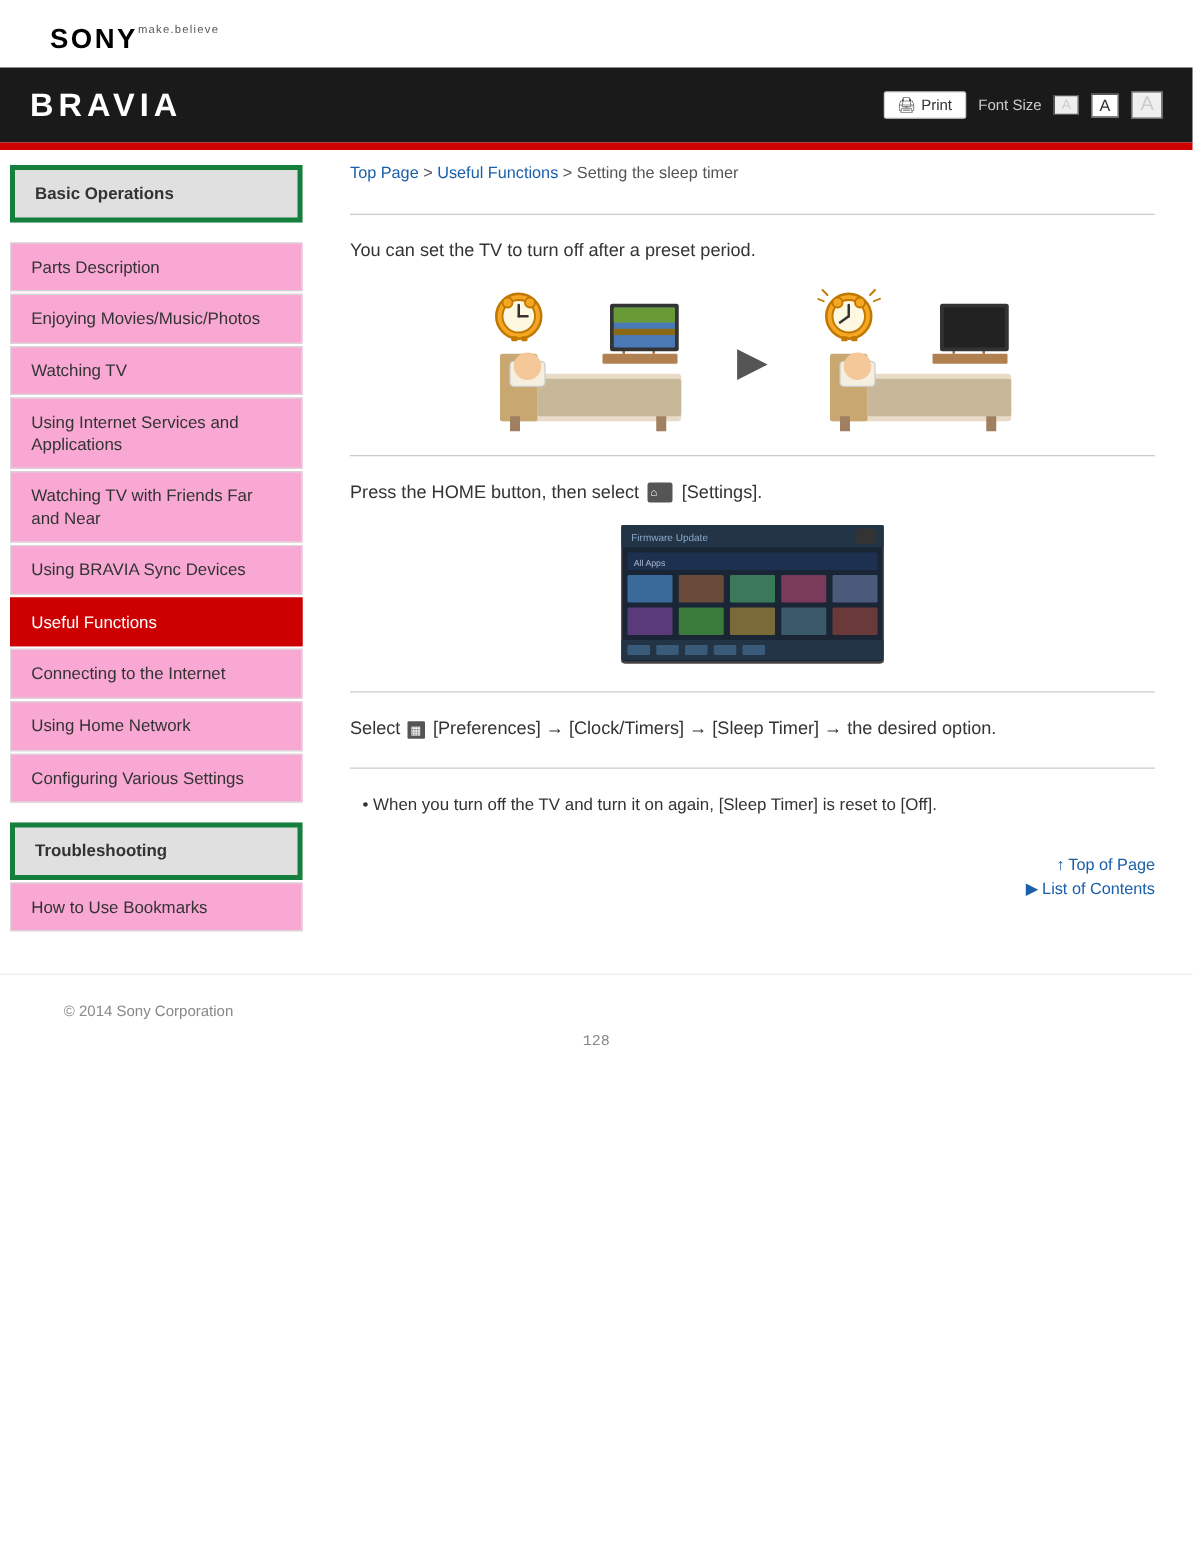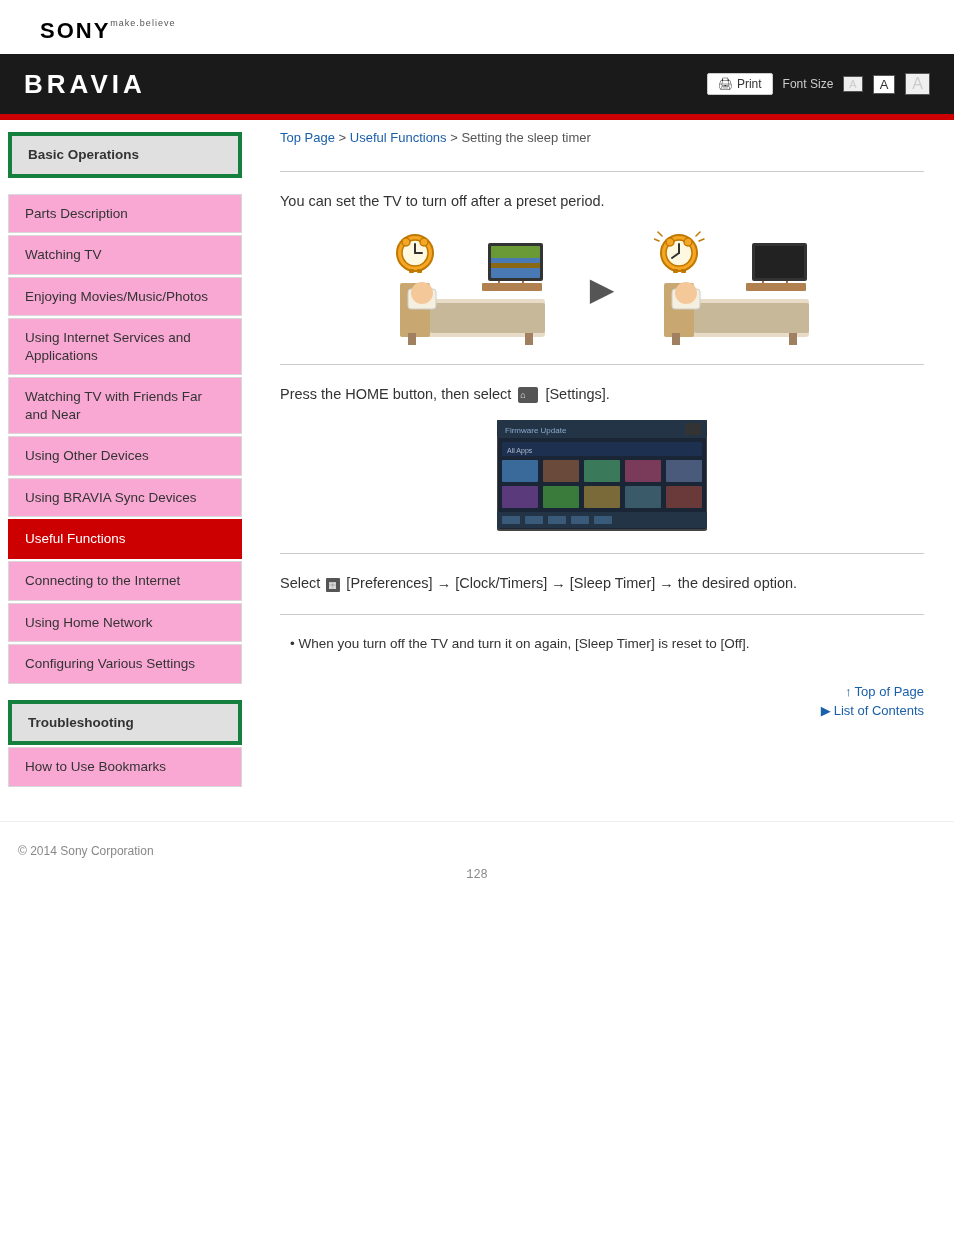"Watching TV" div.sidebar-item { order: before "Enjoying Movies/Music/Photos" -> after "Enjoying Movies/Music/Photos" }
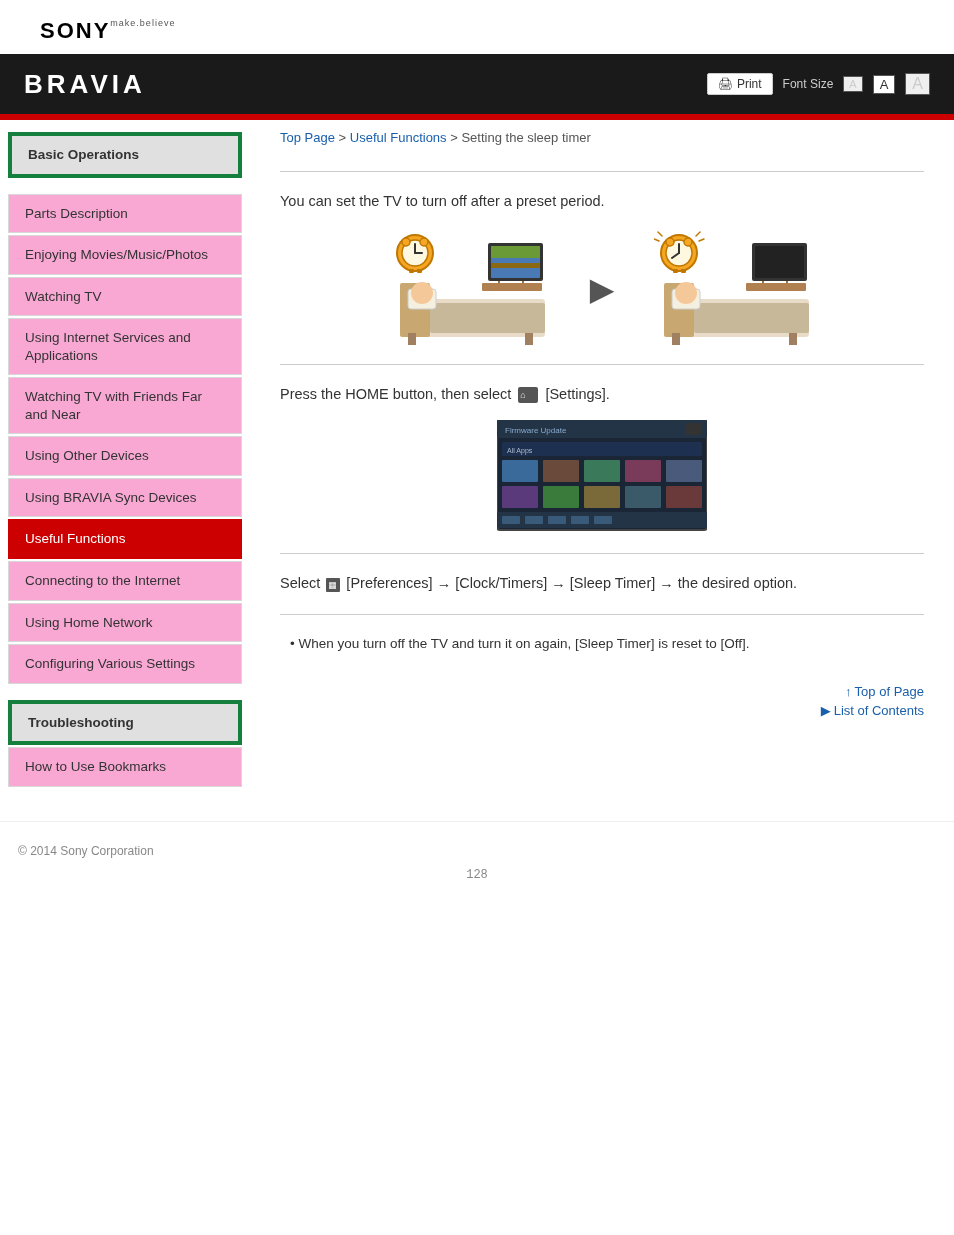"Using Other Devices" div.sidebar-item { html: <div>Using Other Devices</div> -> none }
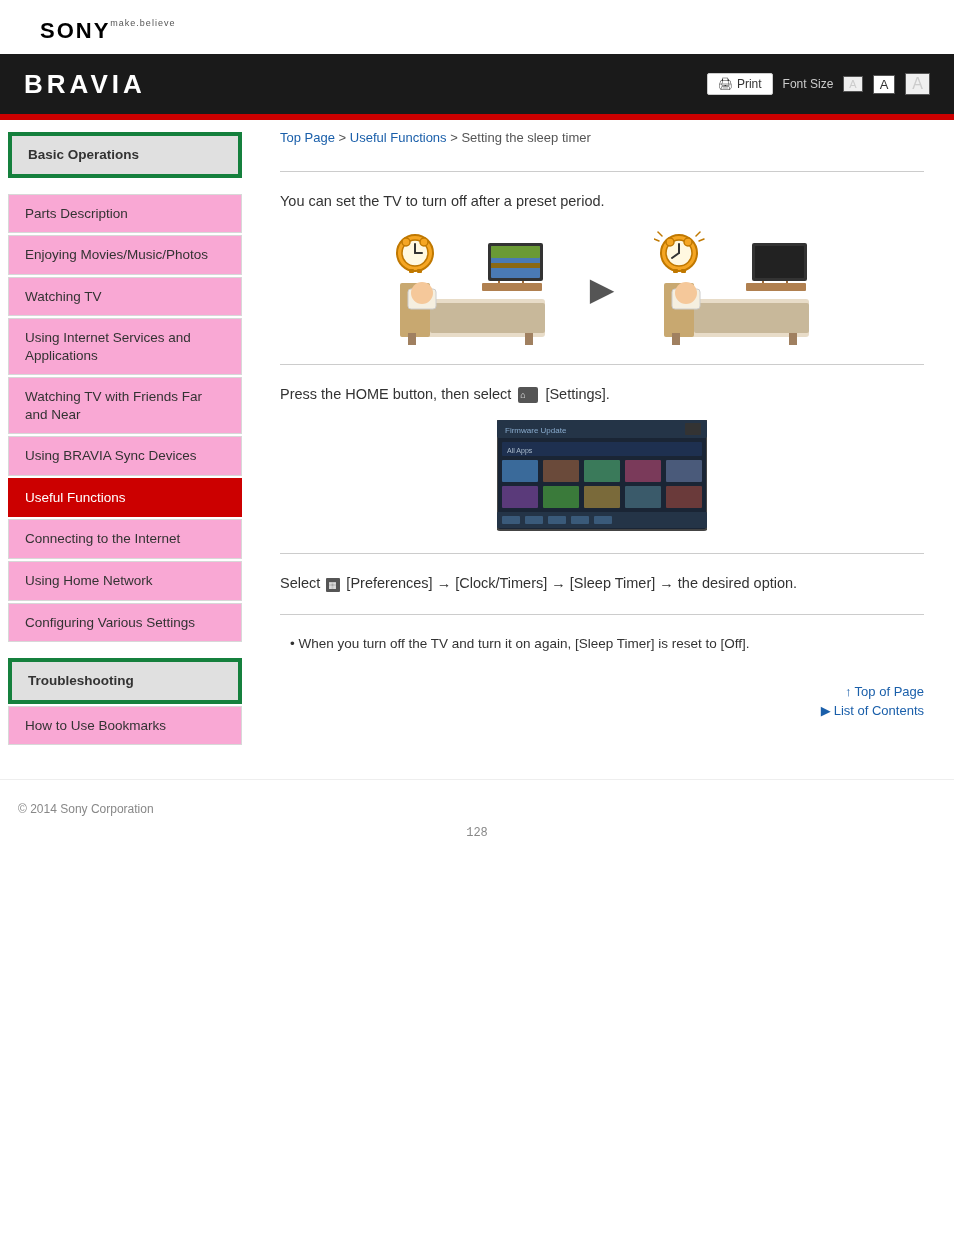"© 2014 Sony Corporation" .page-bottom { padding: 20px 18px -> 20px 51px }
